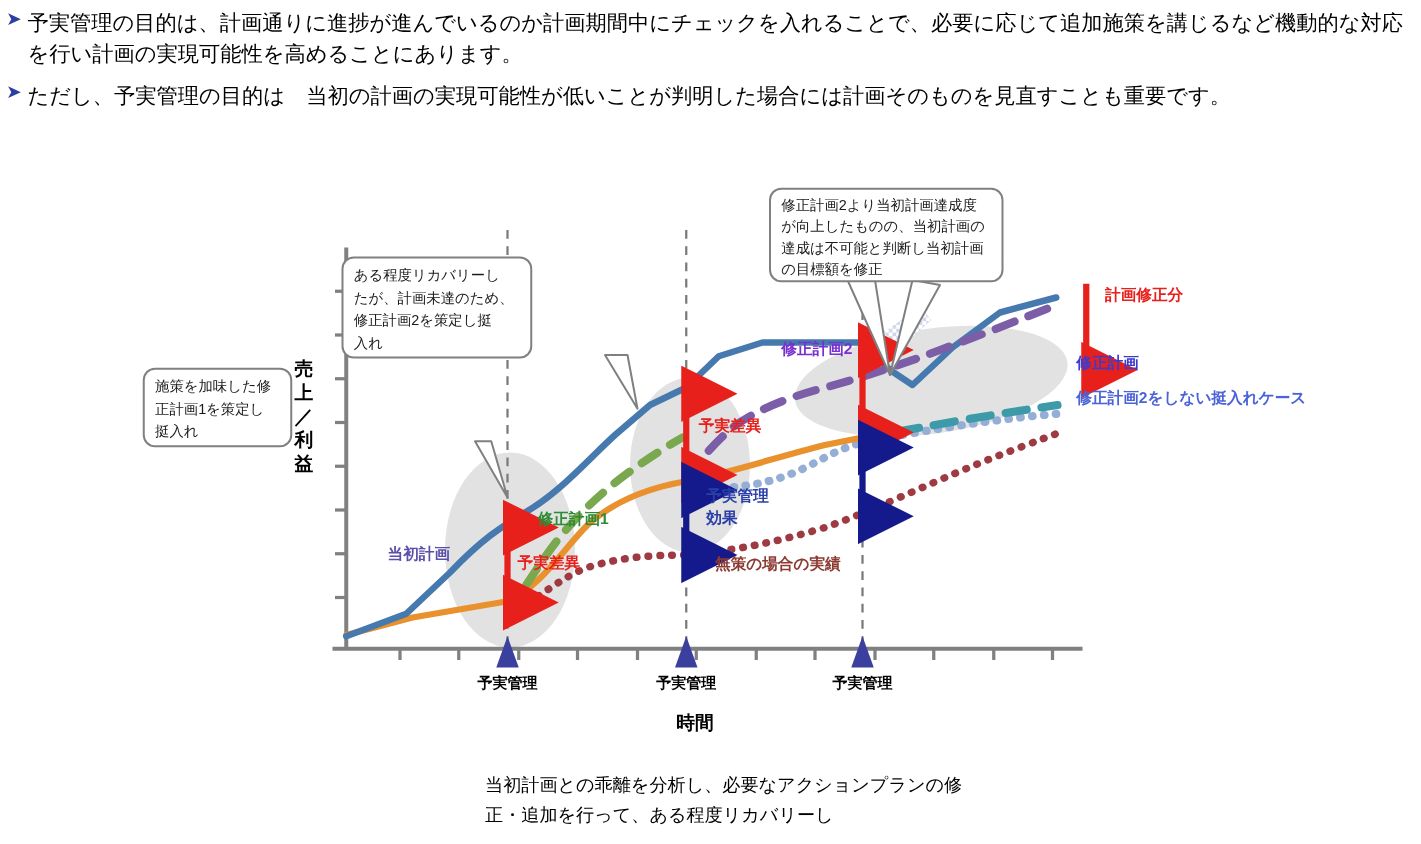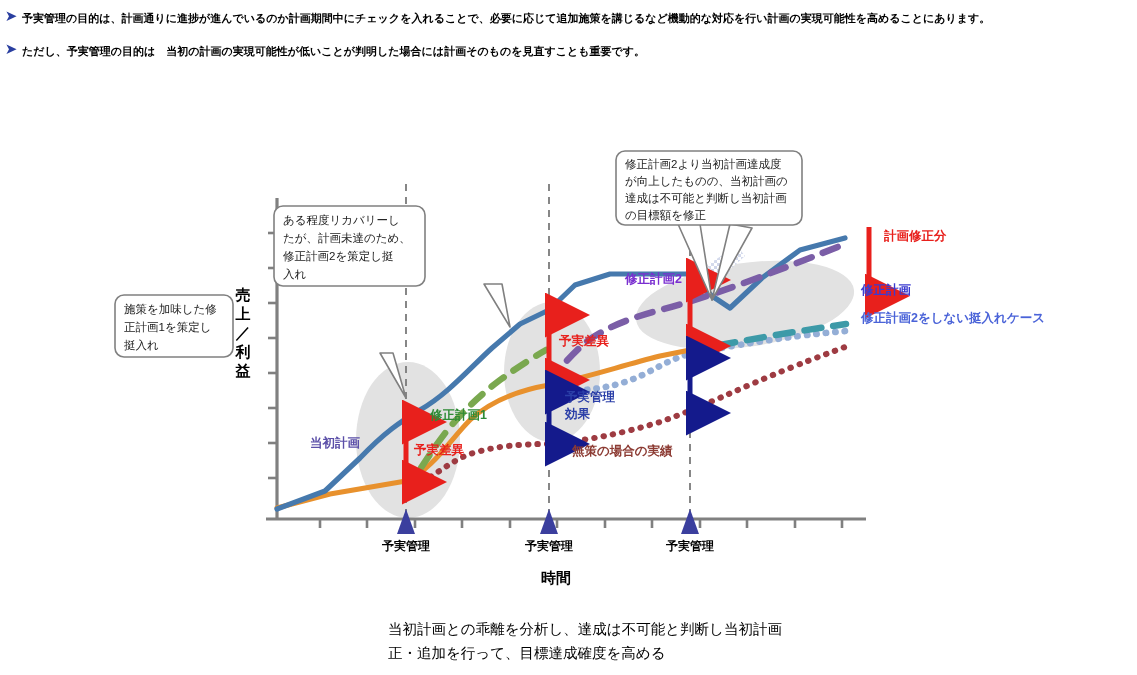"予実管理の目的は、計画通りに進捗が進んでいるのか計画期間中にチェックを入れること" .bullet-text { font-size: 11px -> 17px; font-weight: bold -> none }
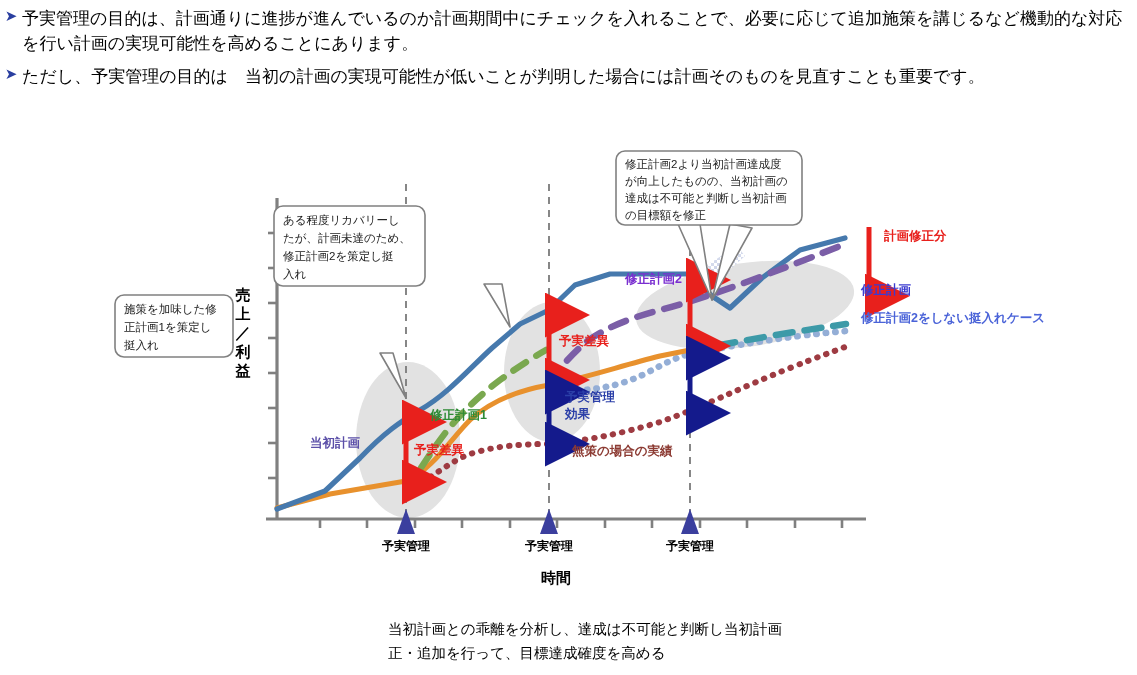"当初計画との乖離を分析し、達成は不可能と判断し当初計画" div { text: 達成は不可能と判断し当初計画 -> 必要なアクションプランの修 }
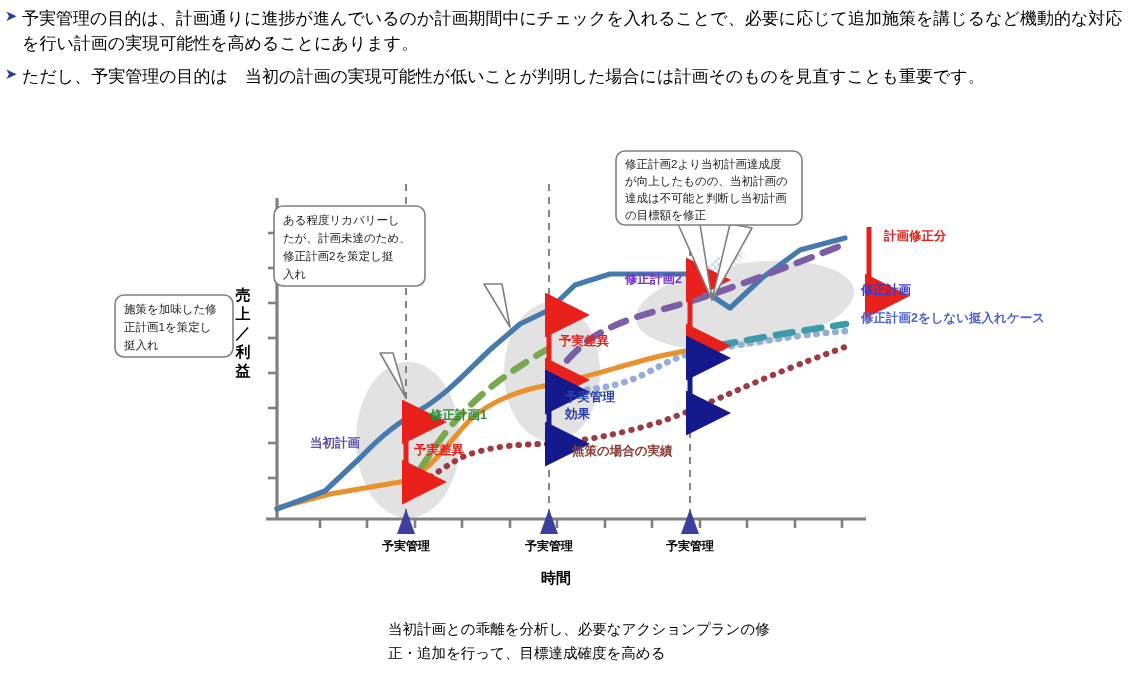"正・追加を行って、目標達成確度を高める" div { text: 目標達成確度を高める -> ある程度リカバリーし }
